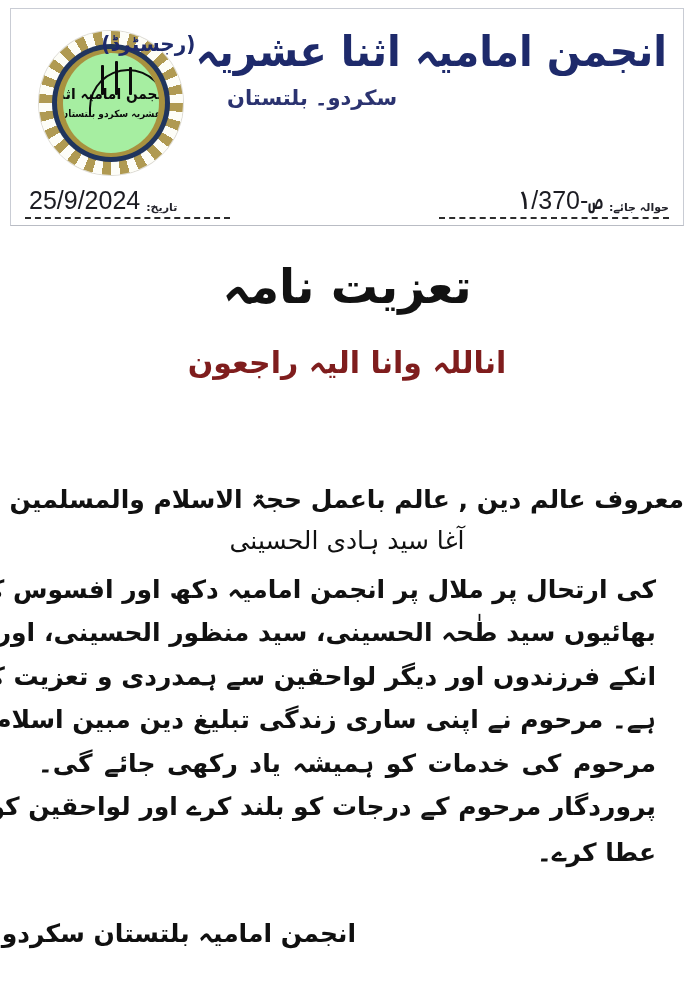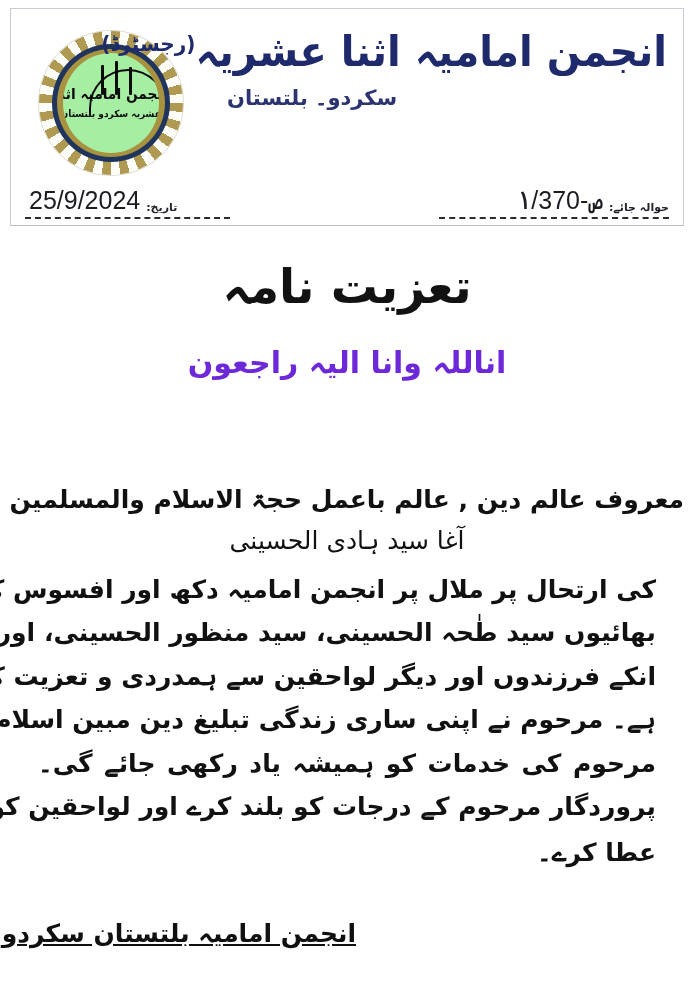"اناللہ وانا الیہ راجعون" .doc-verse { color: #6d28d9 -> #7f1d1d }
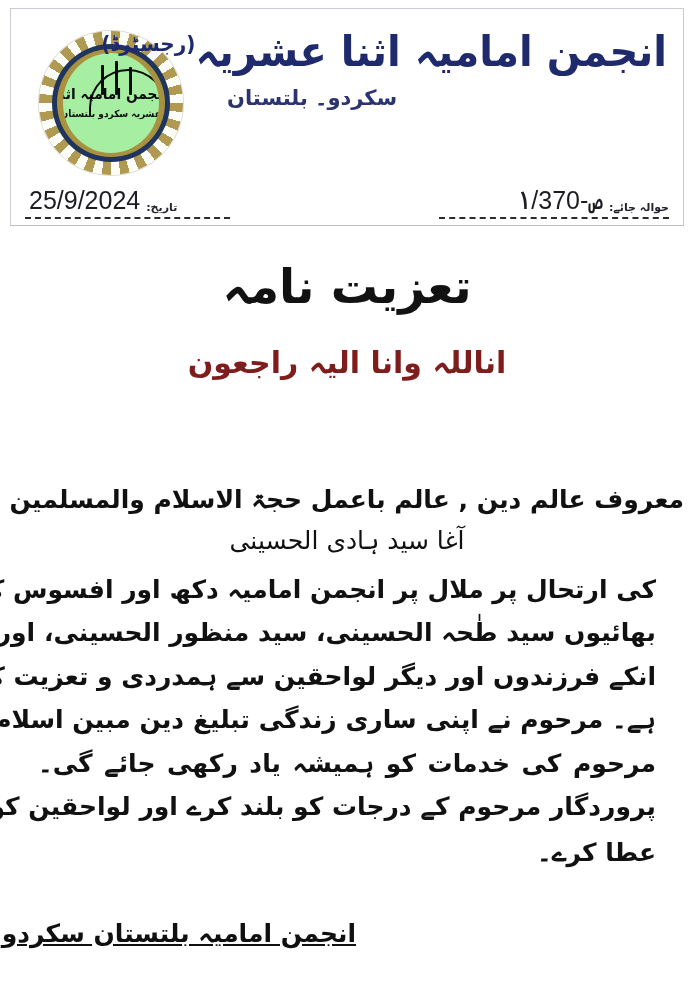"انجمن امامیہ بلتستان سکردو" .sign-org { text-decoration: underline -> none }
